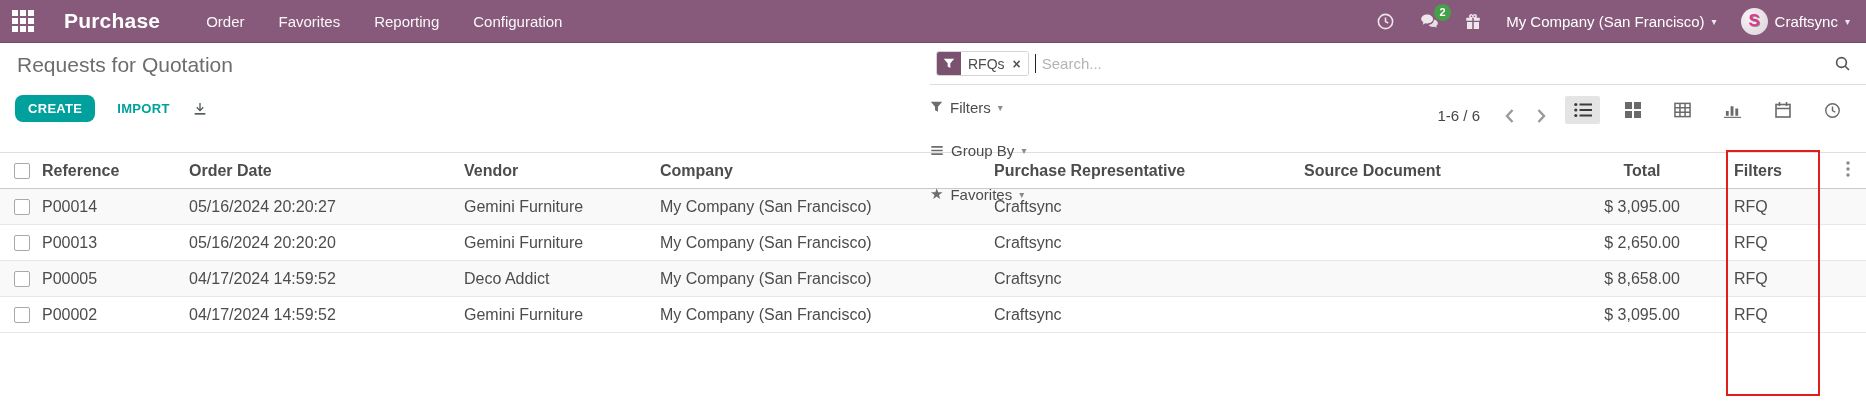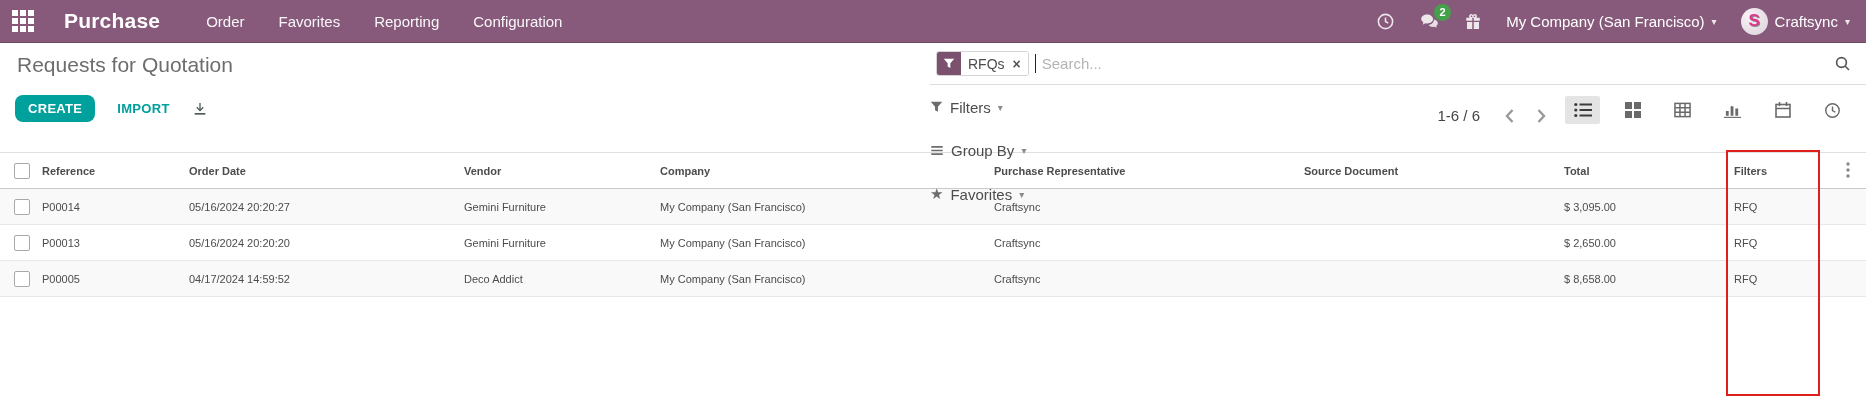"Reference" table { font-size: 11px -> 16px }
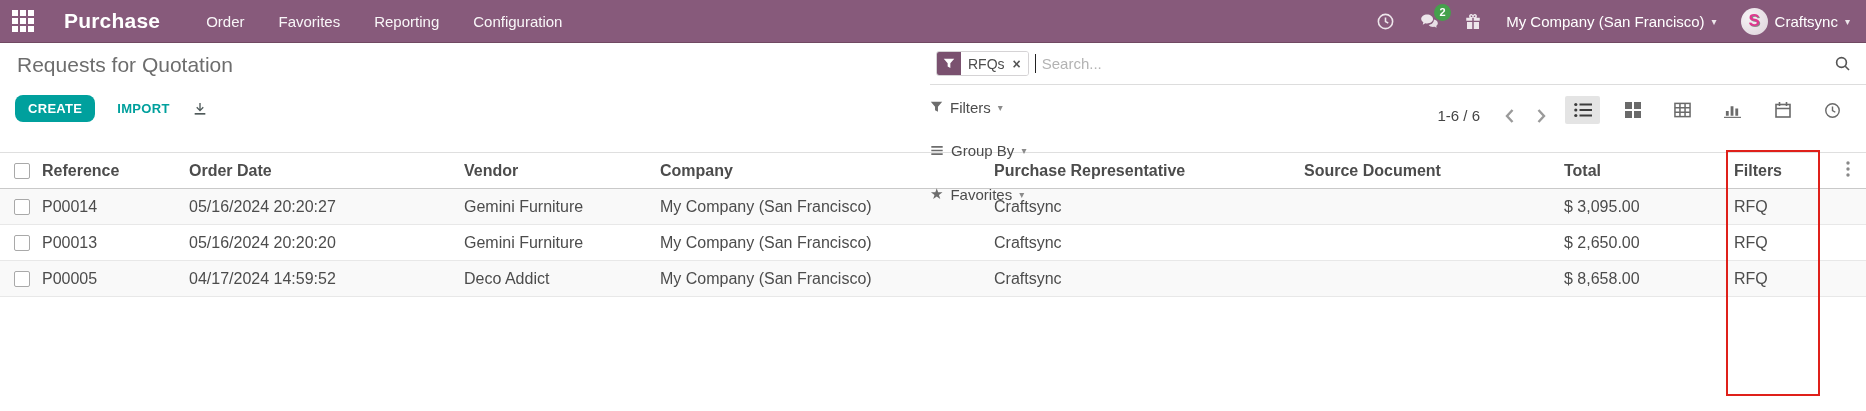"Total" .num { text-align: left -> center }
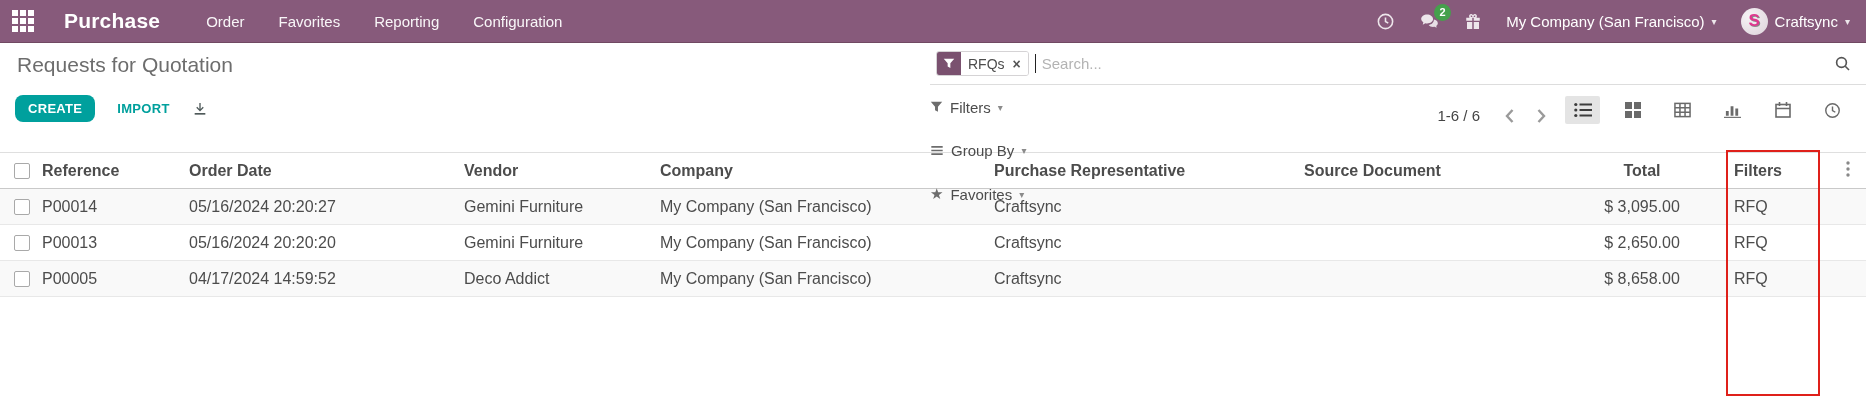"P00002" tr { html: none -> <tr> <td> <div></div> </td> <td>P00002</td> <td>04/17/2024 14:59:52</td> <td>Gemini Furniture</td> <td>My Company (San Francisco)</td> <td>Craftsync</td> <td></td> <td>$ 3,095.00</td> <td>RFQ</td> <td></td> </tr> }
